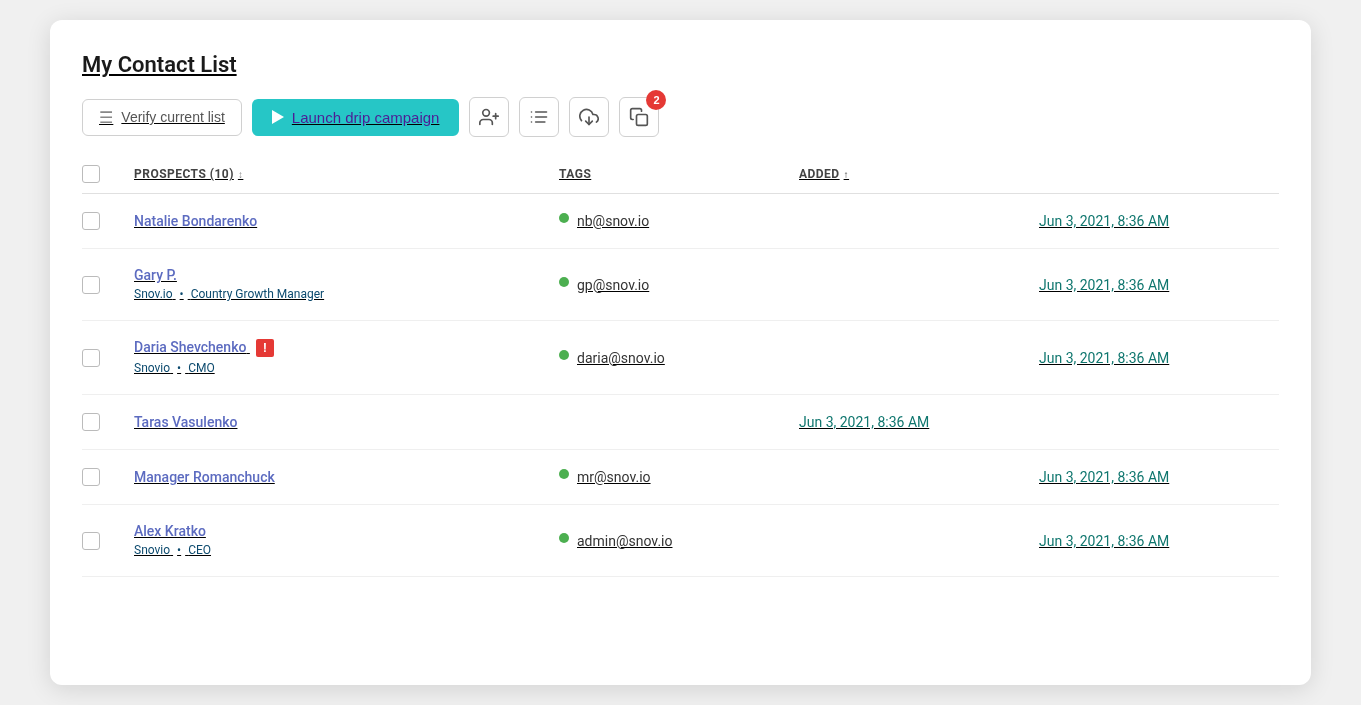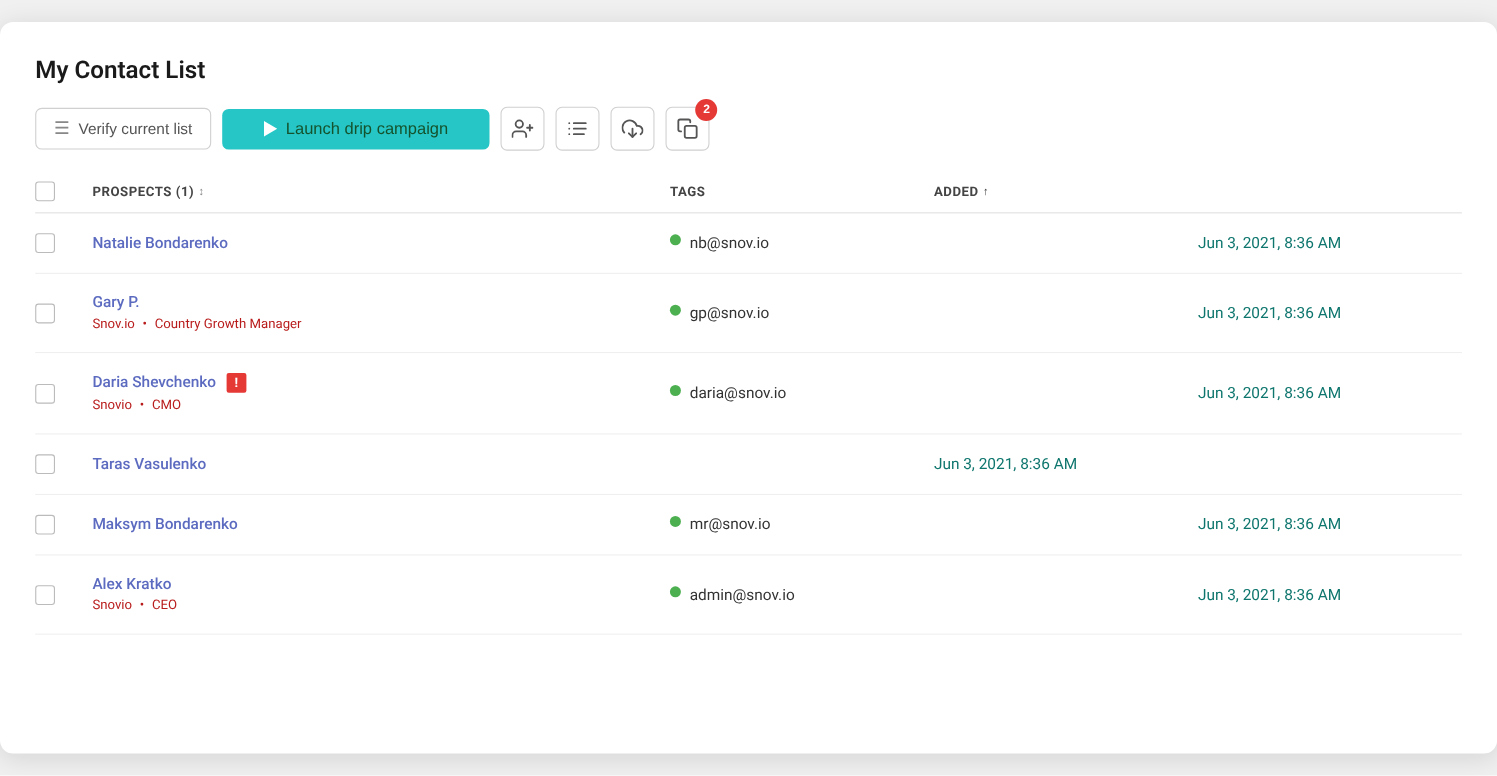"My Contact List" .window { text-decoration: none -> underline; width: 1361px -> 1261px }
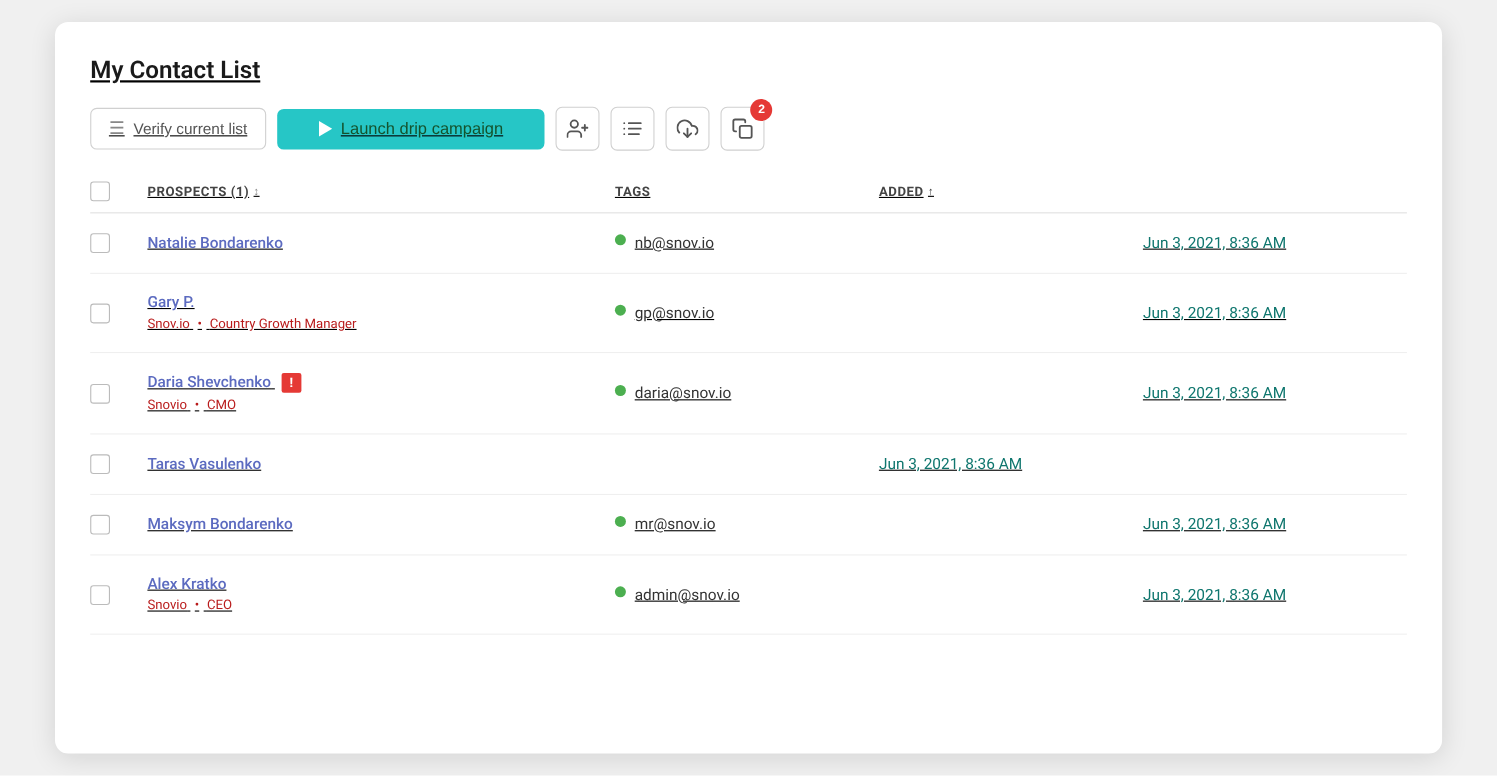"Launch drip campaign" .launch-btn { color: #14532d -> #4c1d95; padding: 10px 38px -> 10px 20px }
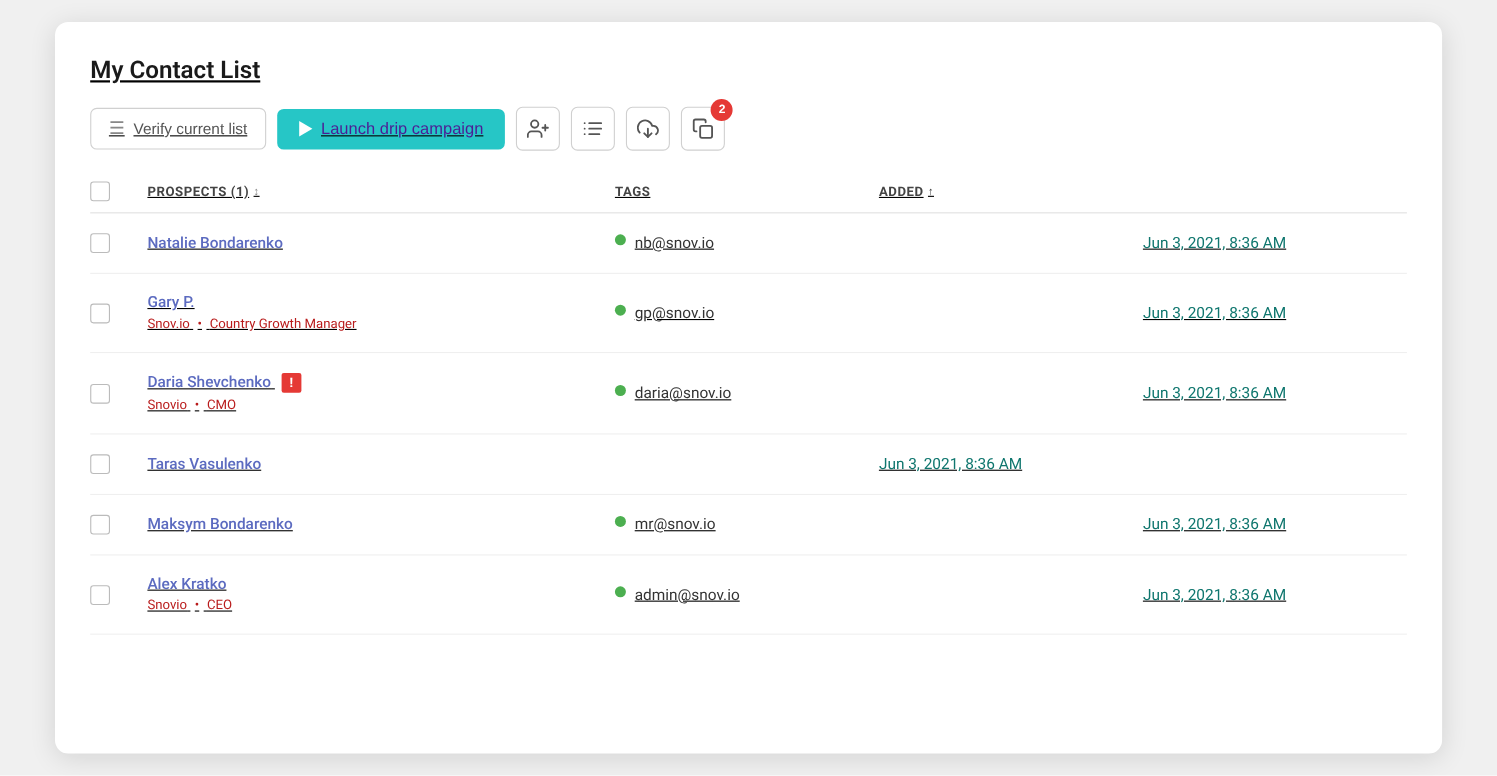"PROSPECTS (1)" span { text: 1 -> 10 }
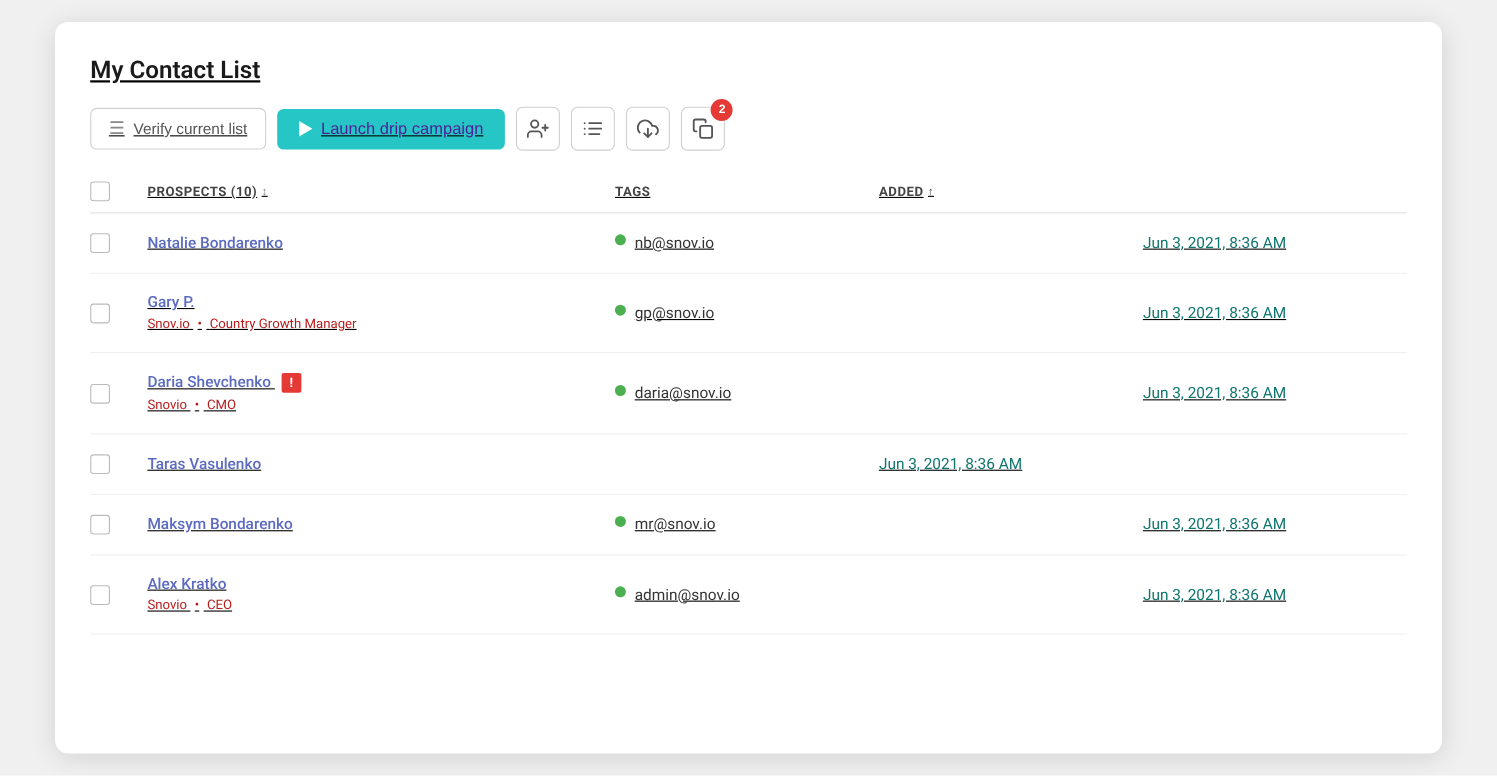"Snov.io • Country Growth Manager" .prospect-sub { color: #b91c1c -> #0c4a6e }
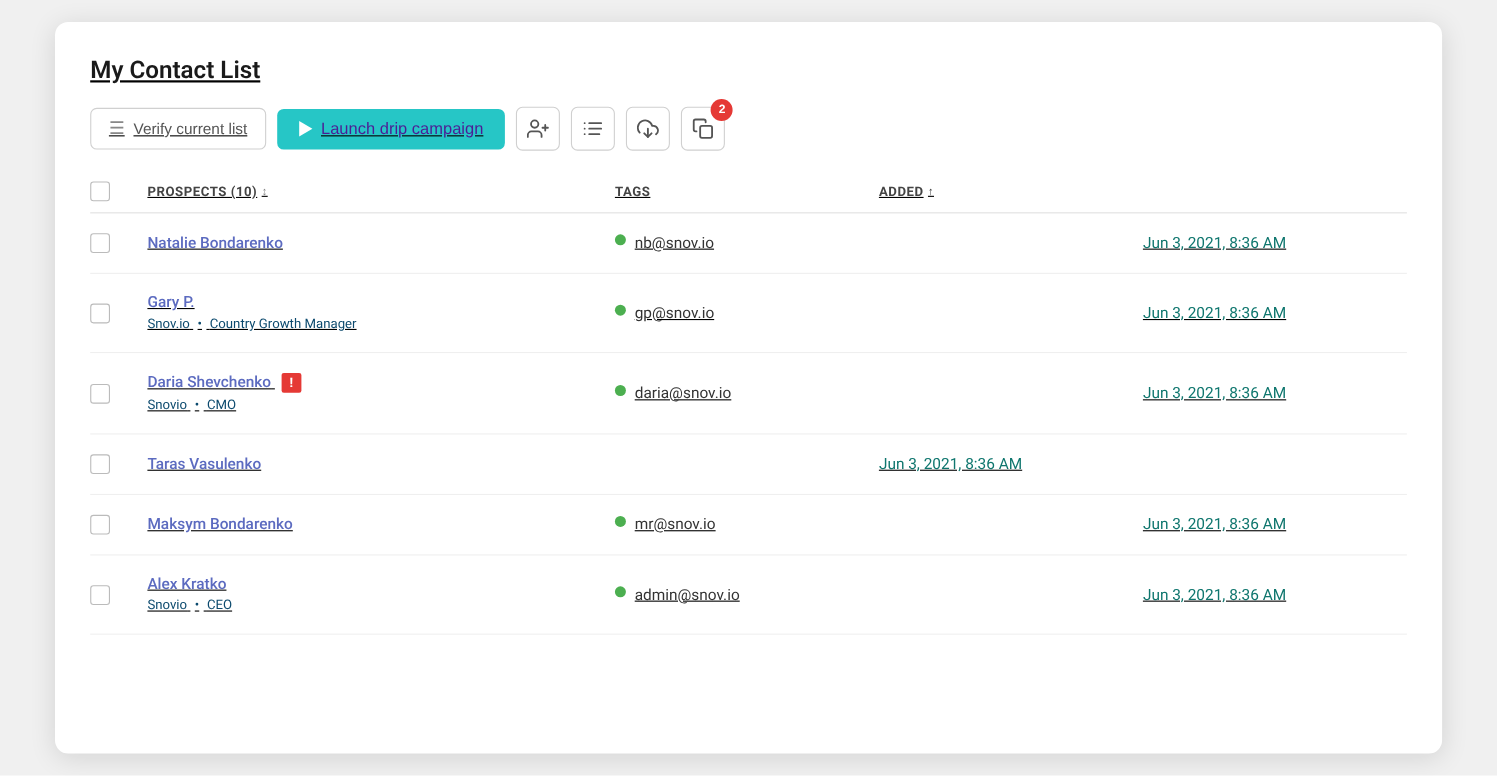"Maksym Bondarenko" span.prospect-name { text: Maksym Bondarenko -> Manager Romanchuck }
